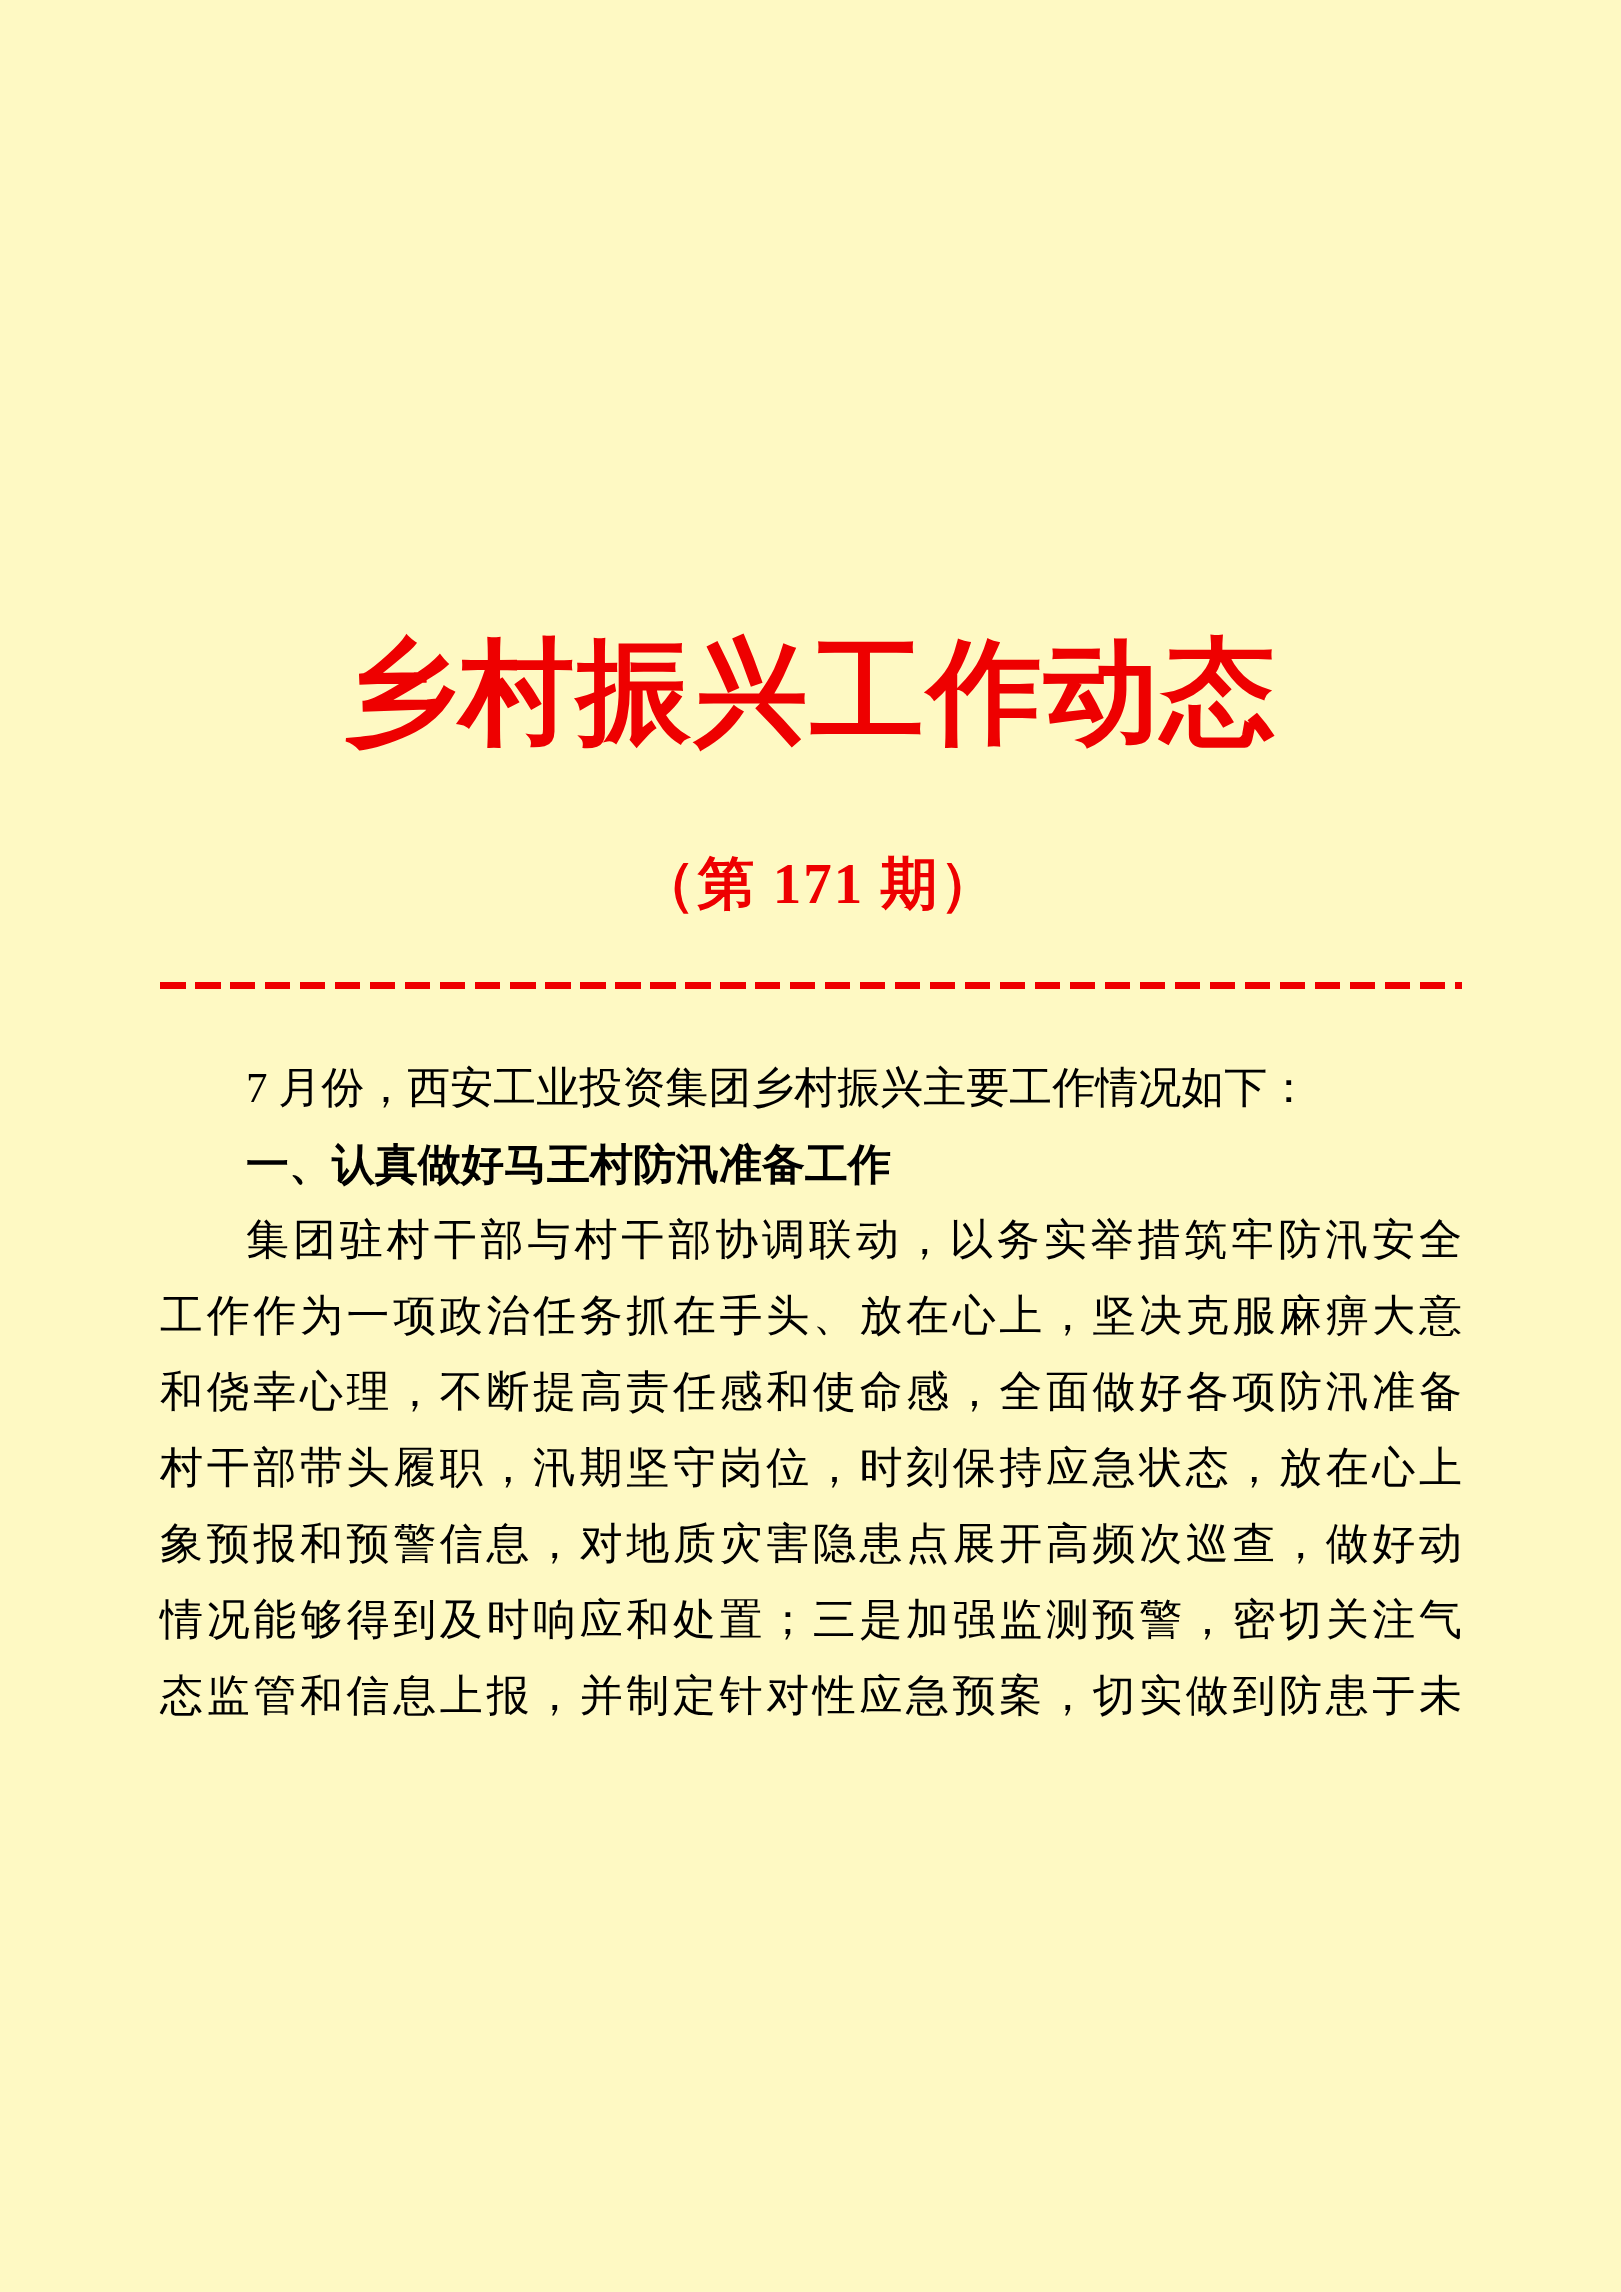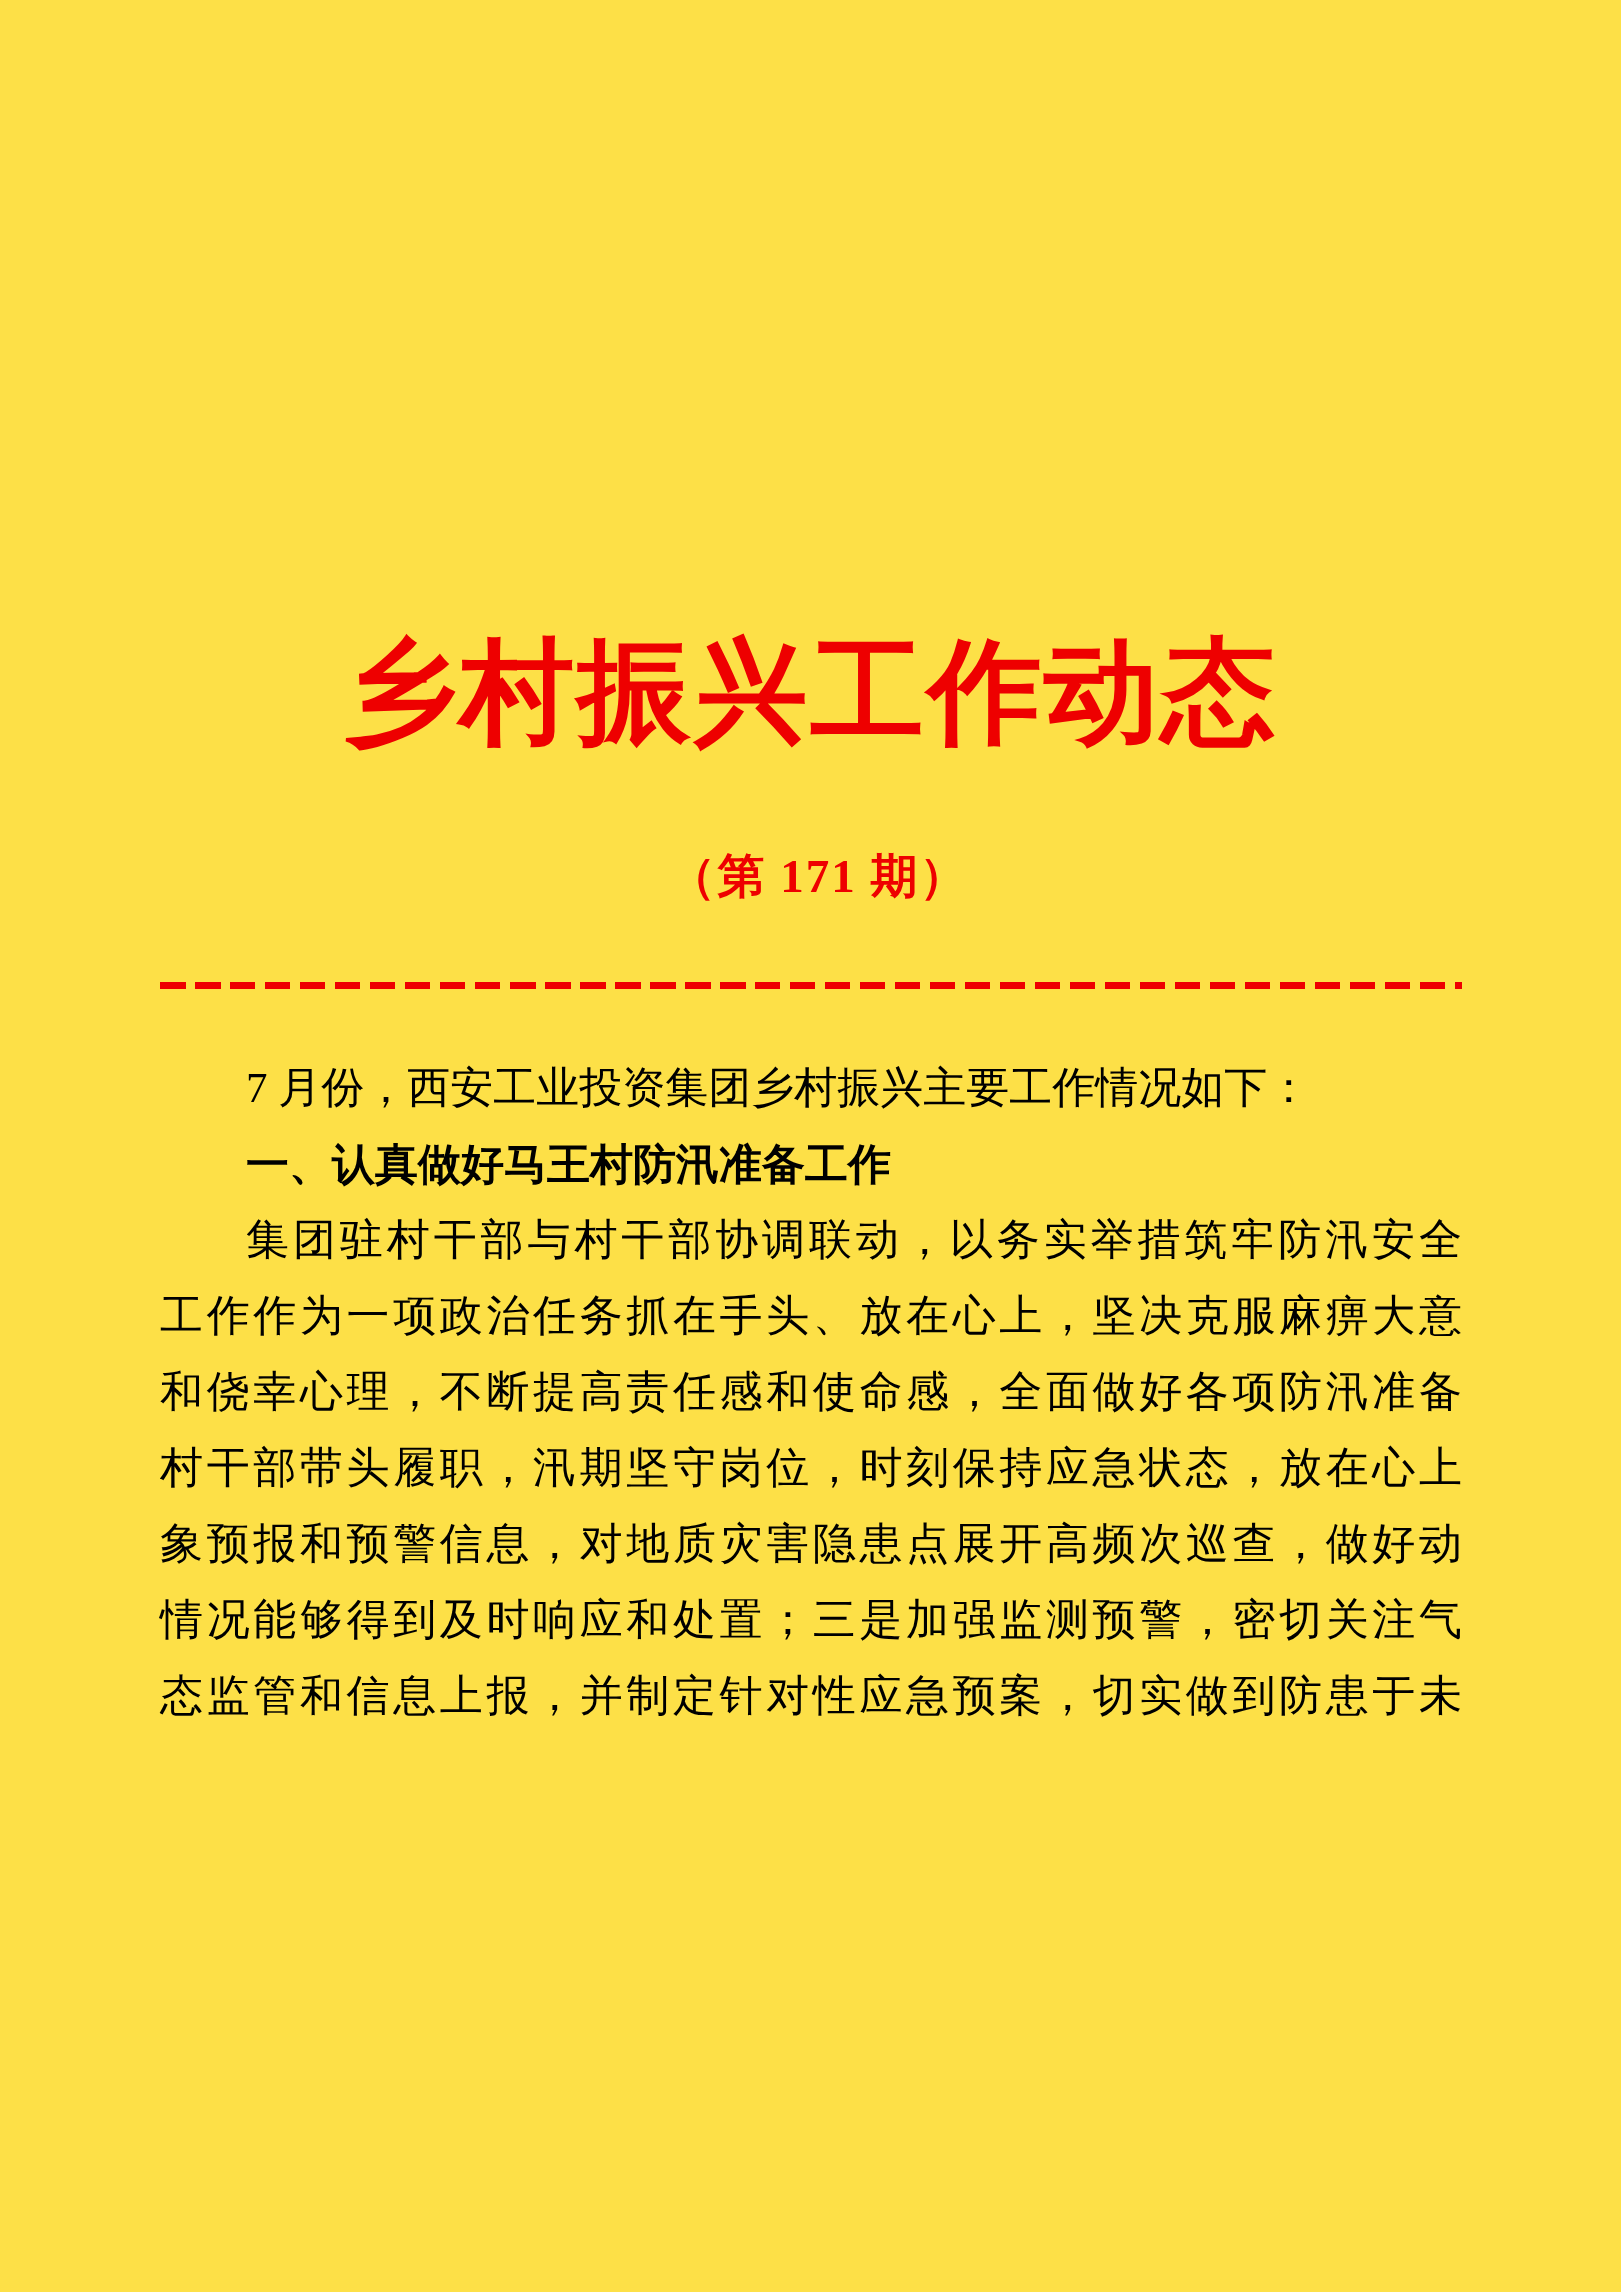"乡村振兴工作动态" .page { background: #fde047 -> #fef9c3 }
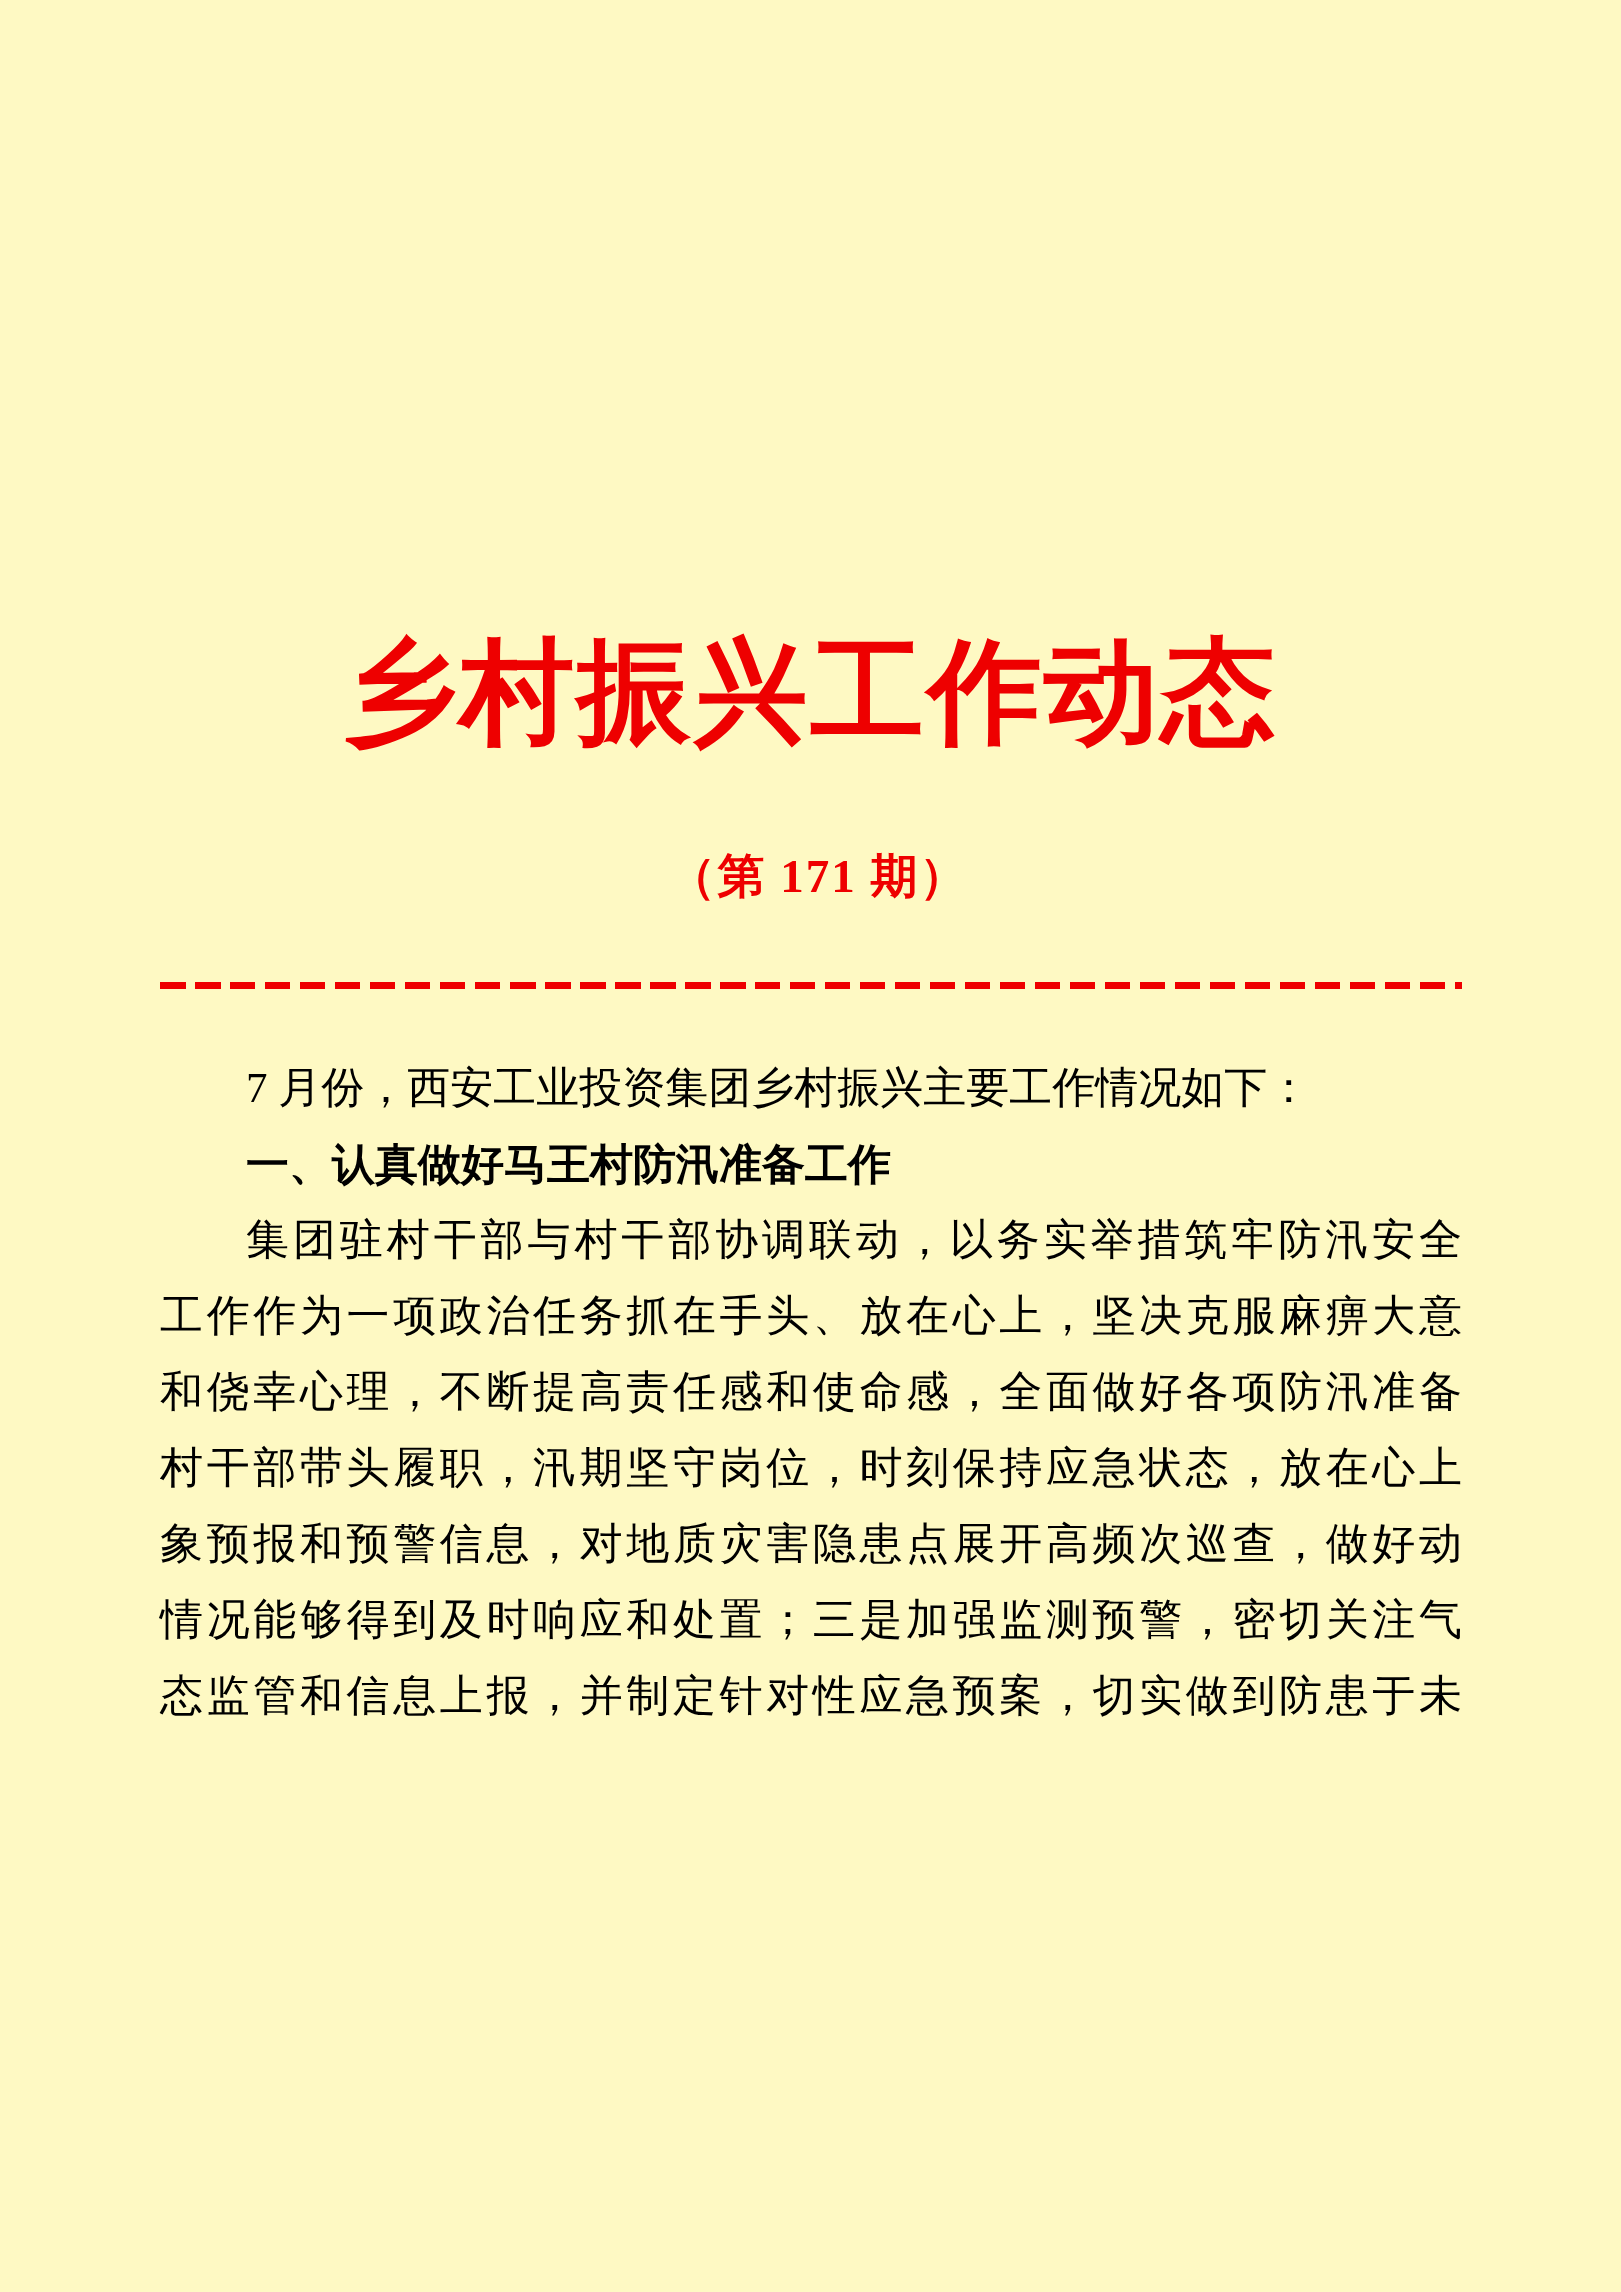"（第 171 期）" .doc-issue { font-size: 47px -> 57px }
